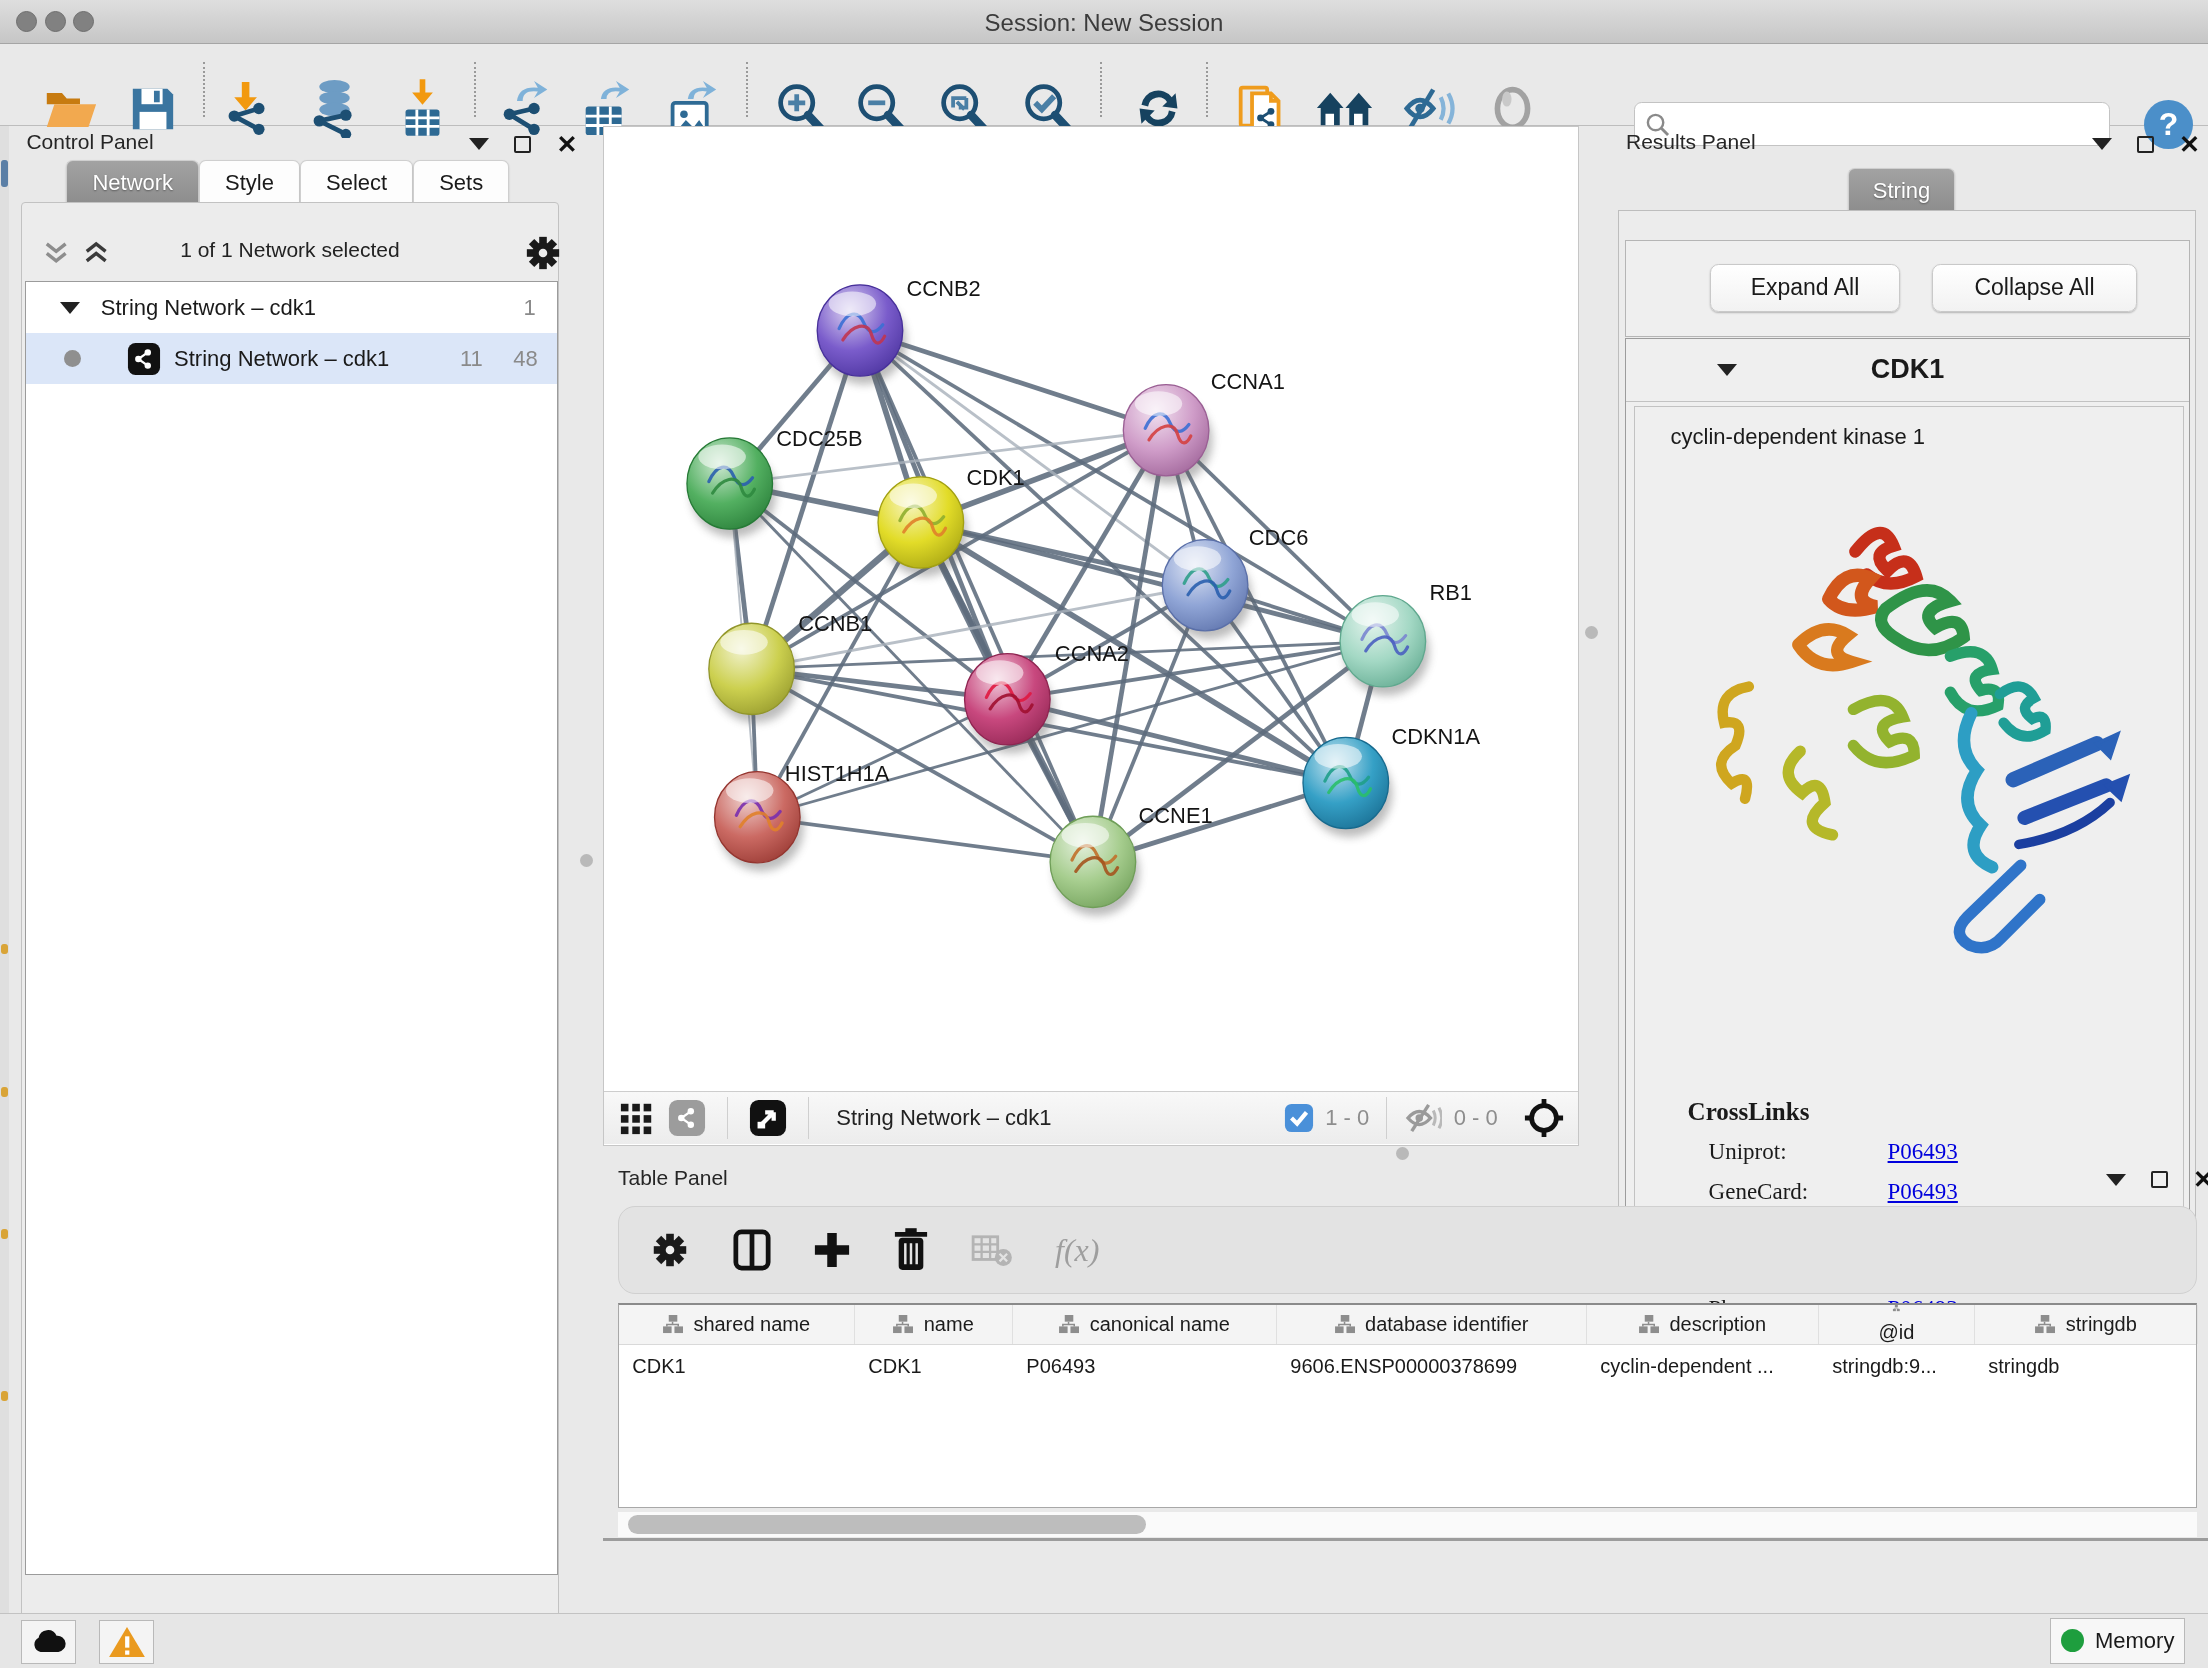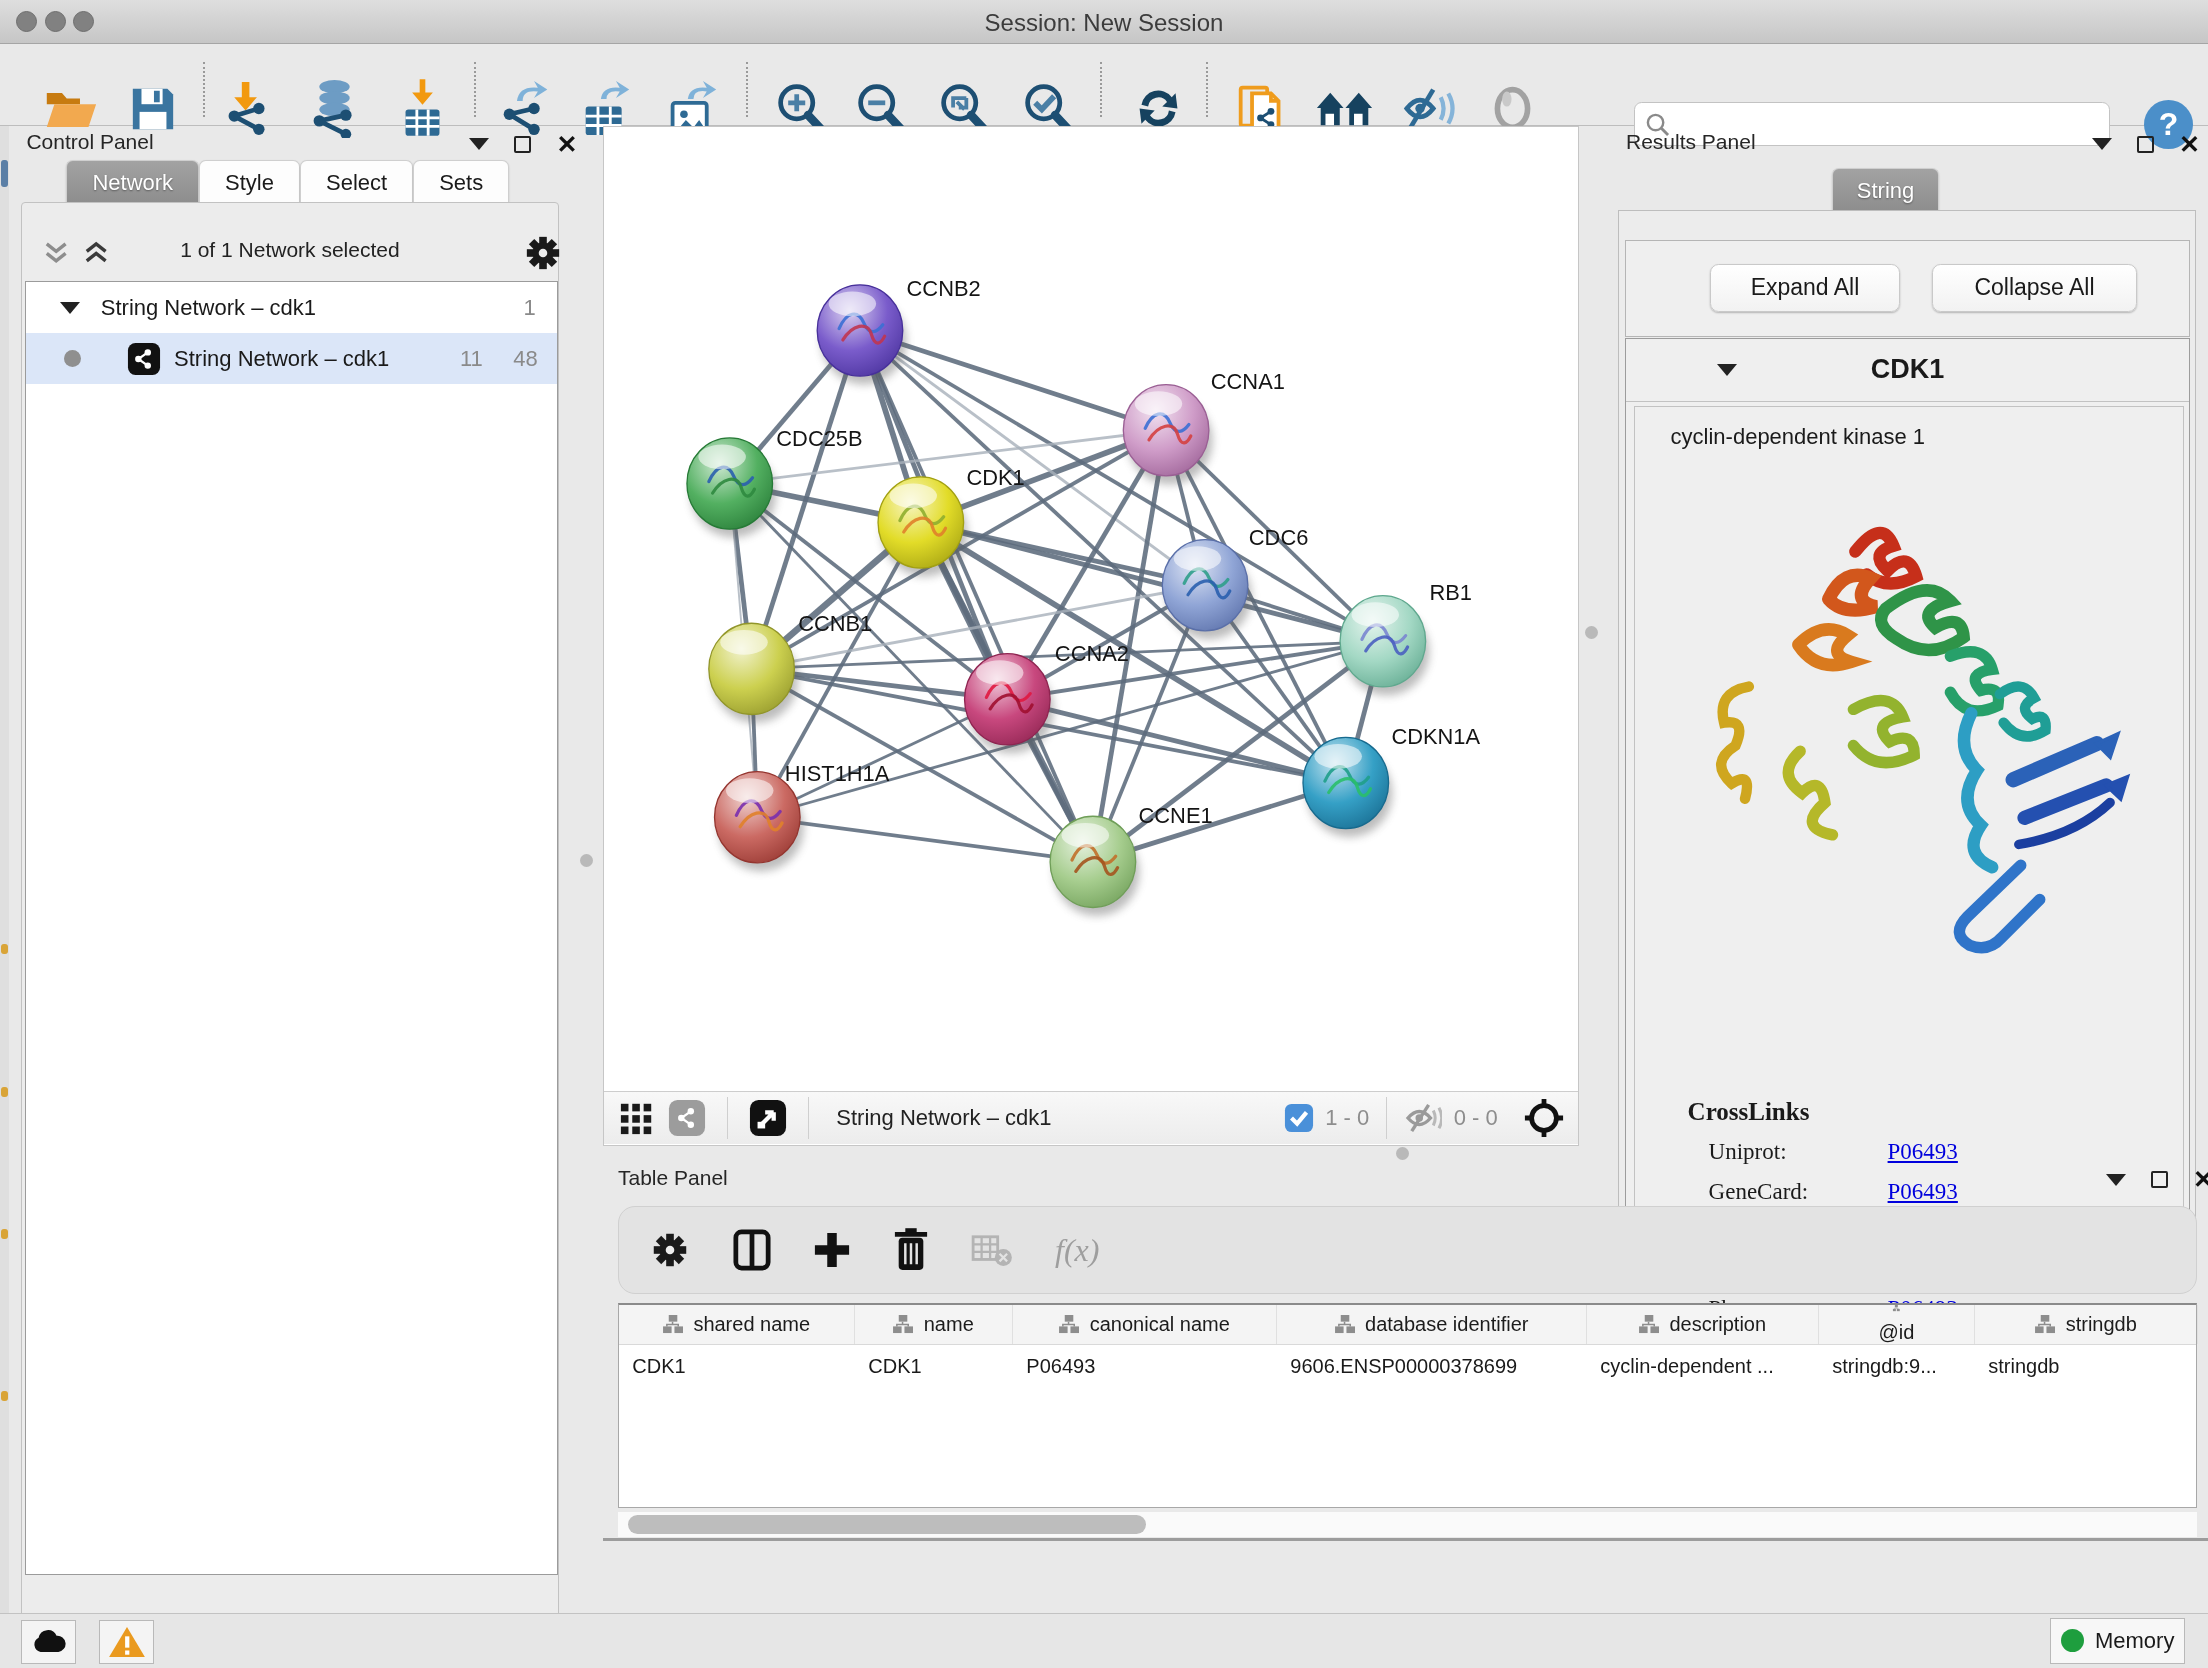"String" #string-tab { left: 227px -> 243px }
